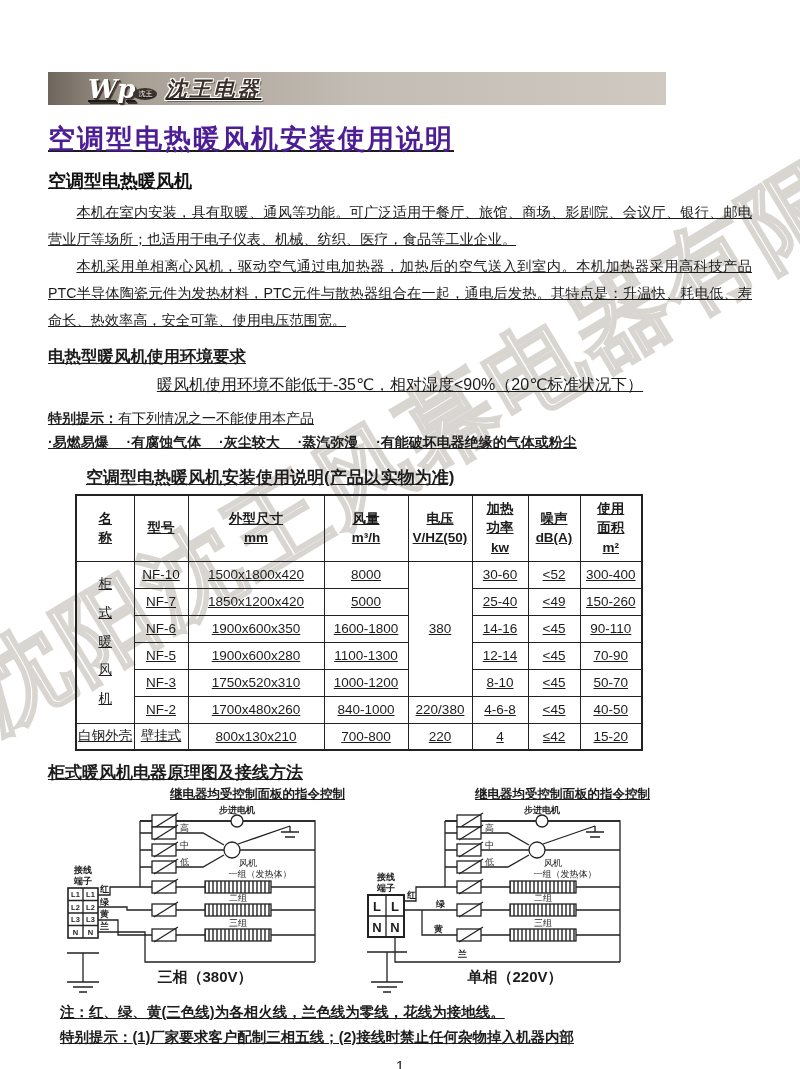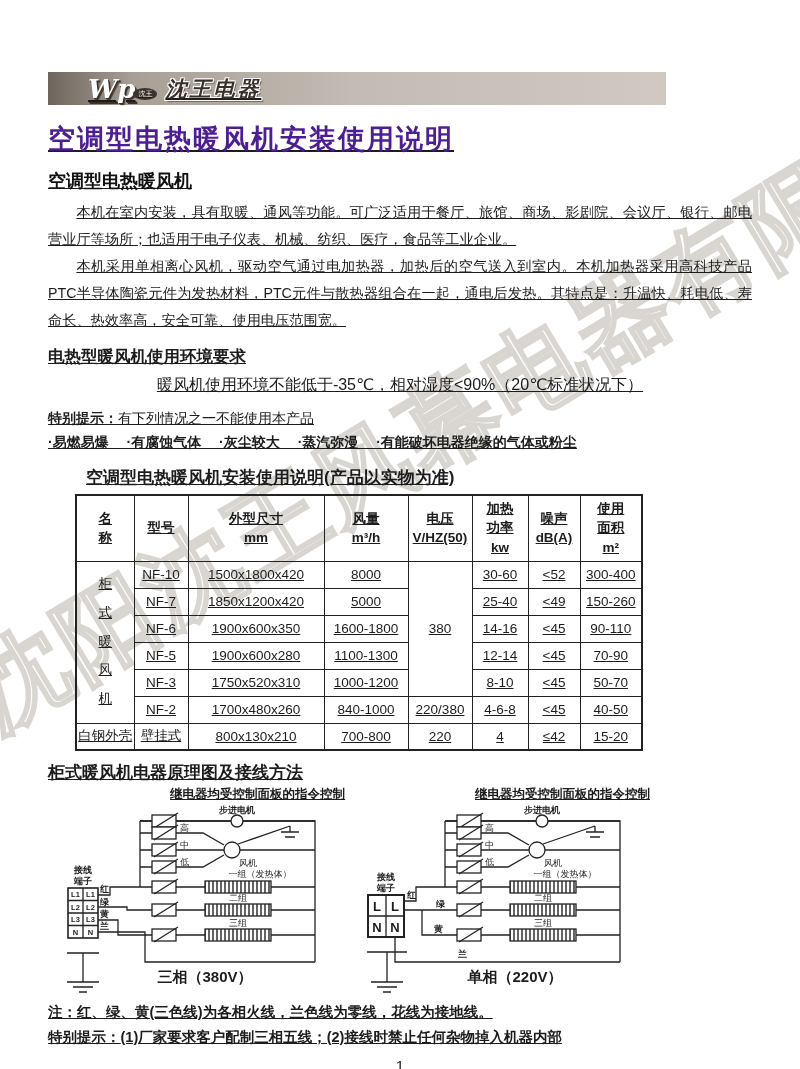"注：红、绿、黄(三色线)为各相火线，兰色线为零线，花线为接地线。" .note { margin: 6px 0 0 -> 6px 12px 0 }
